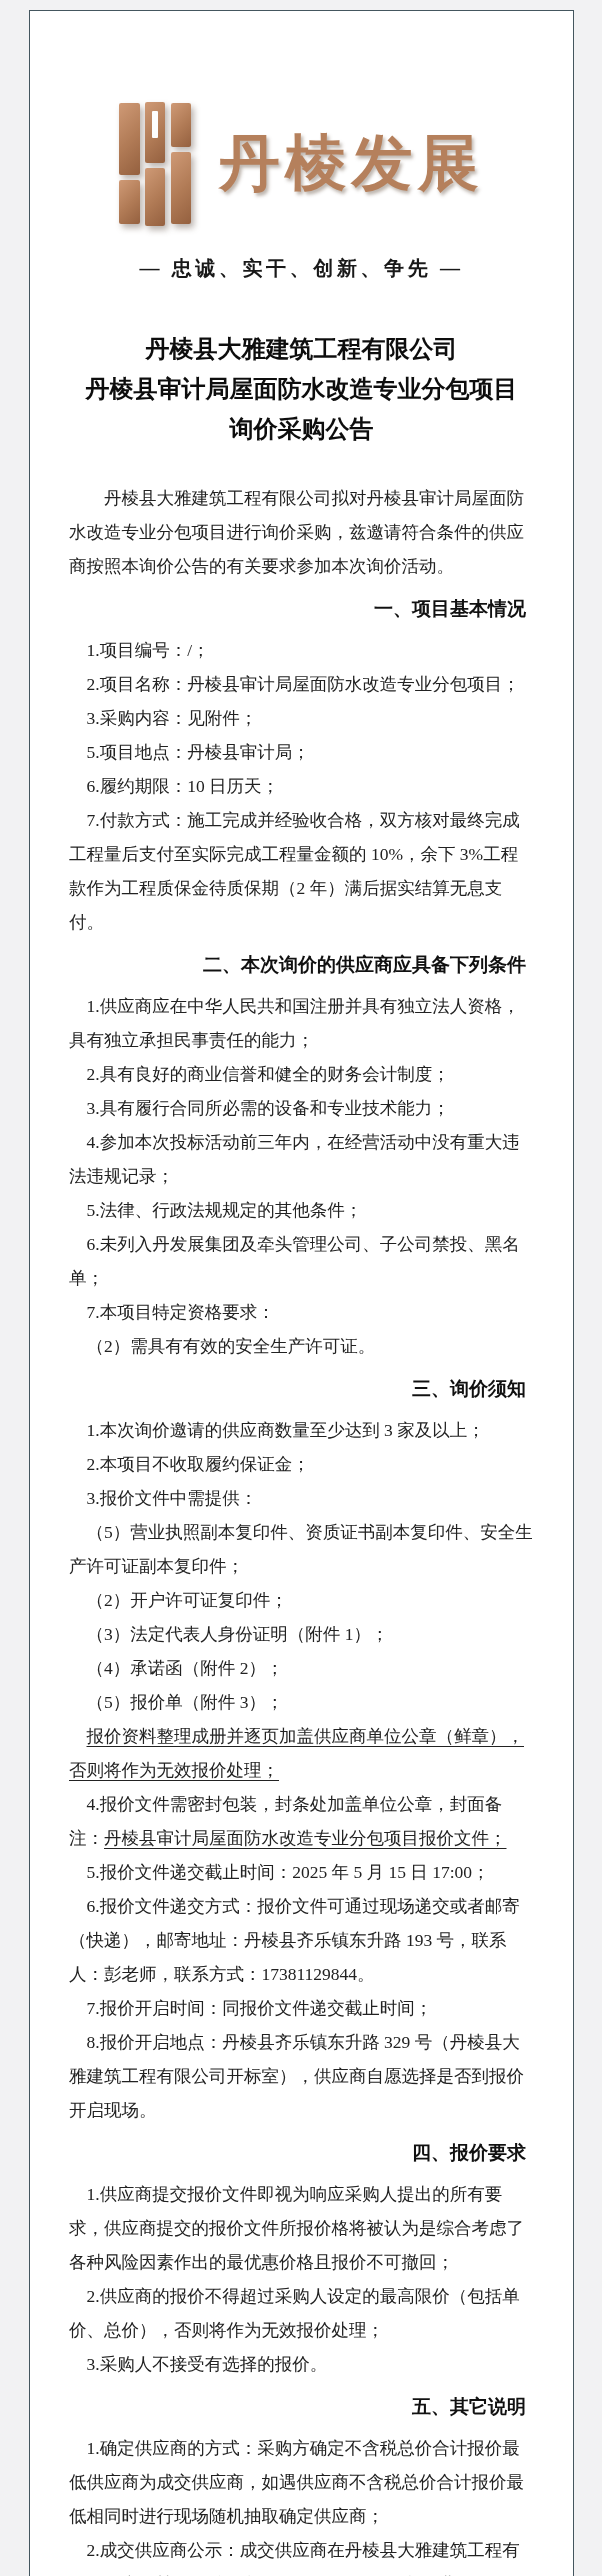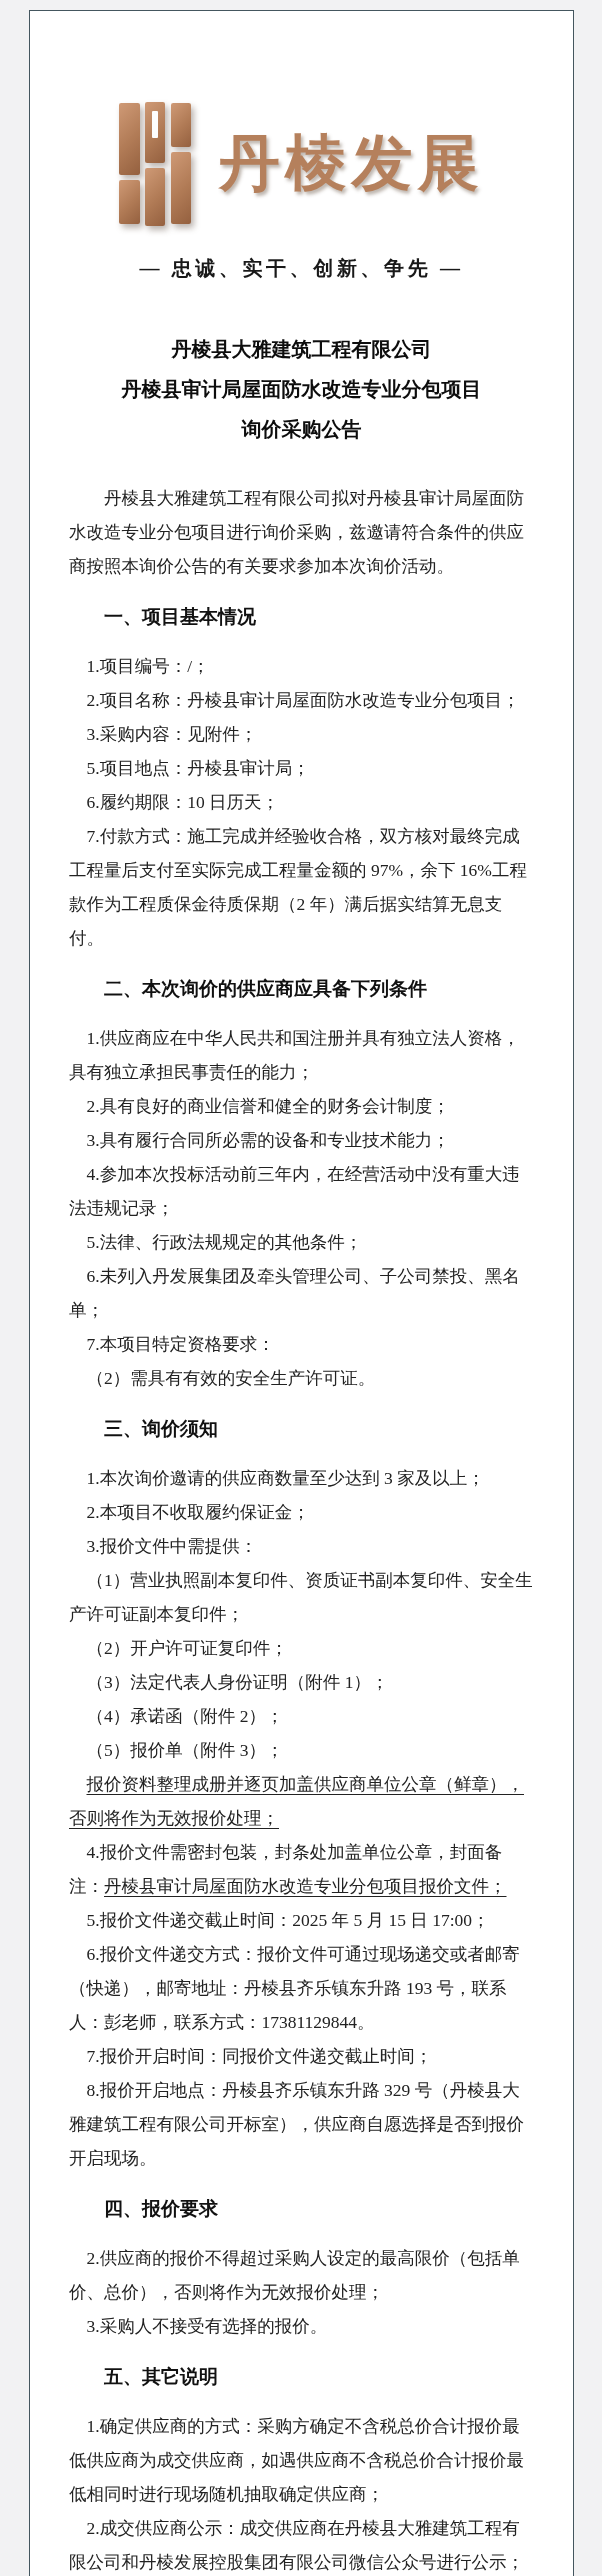"丹棱县大雅建筑工程有限公司" .title div { font-size: 20px -> 24px }
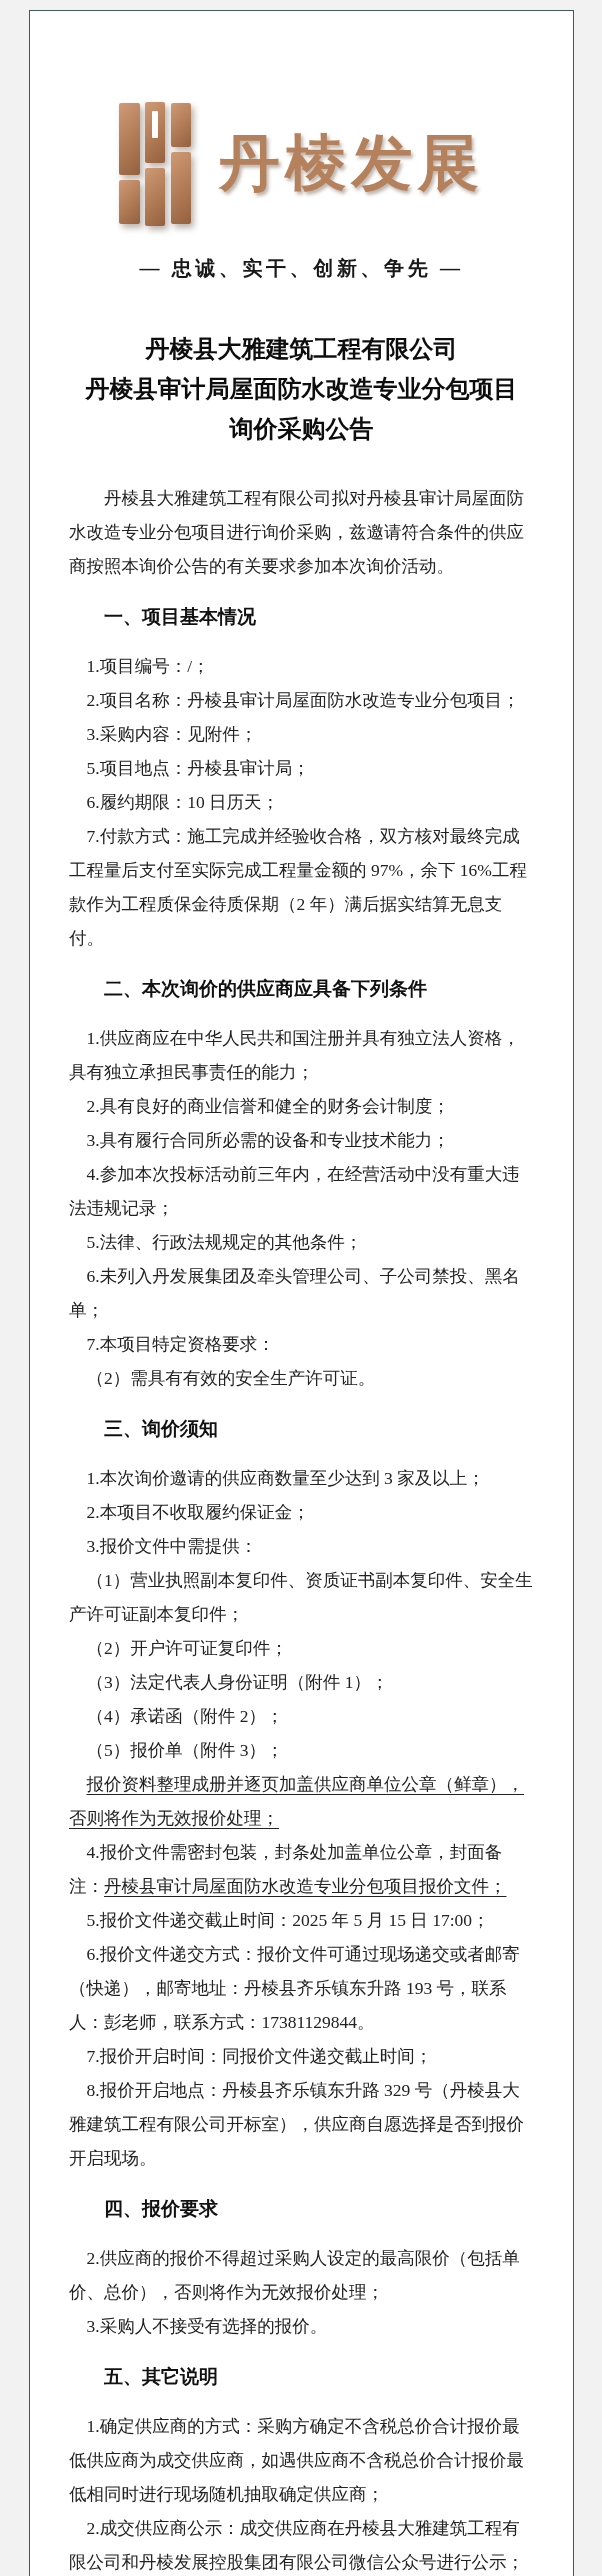"一、项目基本情况" .doc h2 { margin: 16px -> 8px; text-align: none -> right }
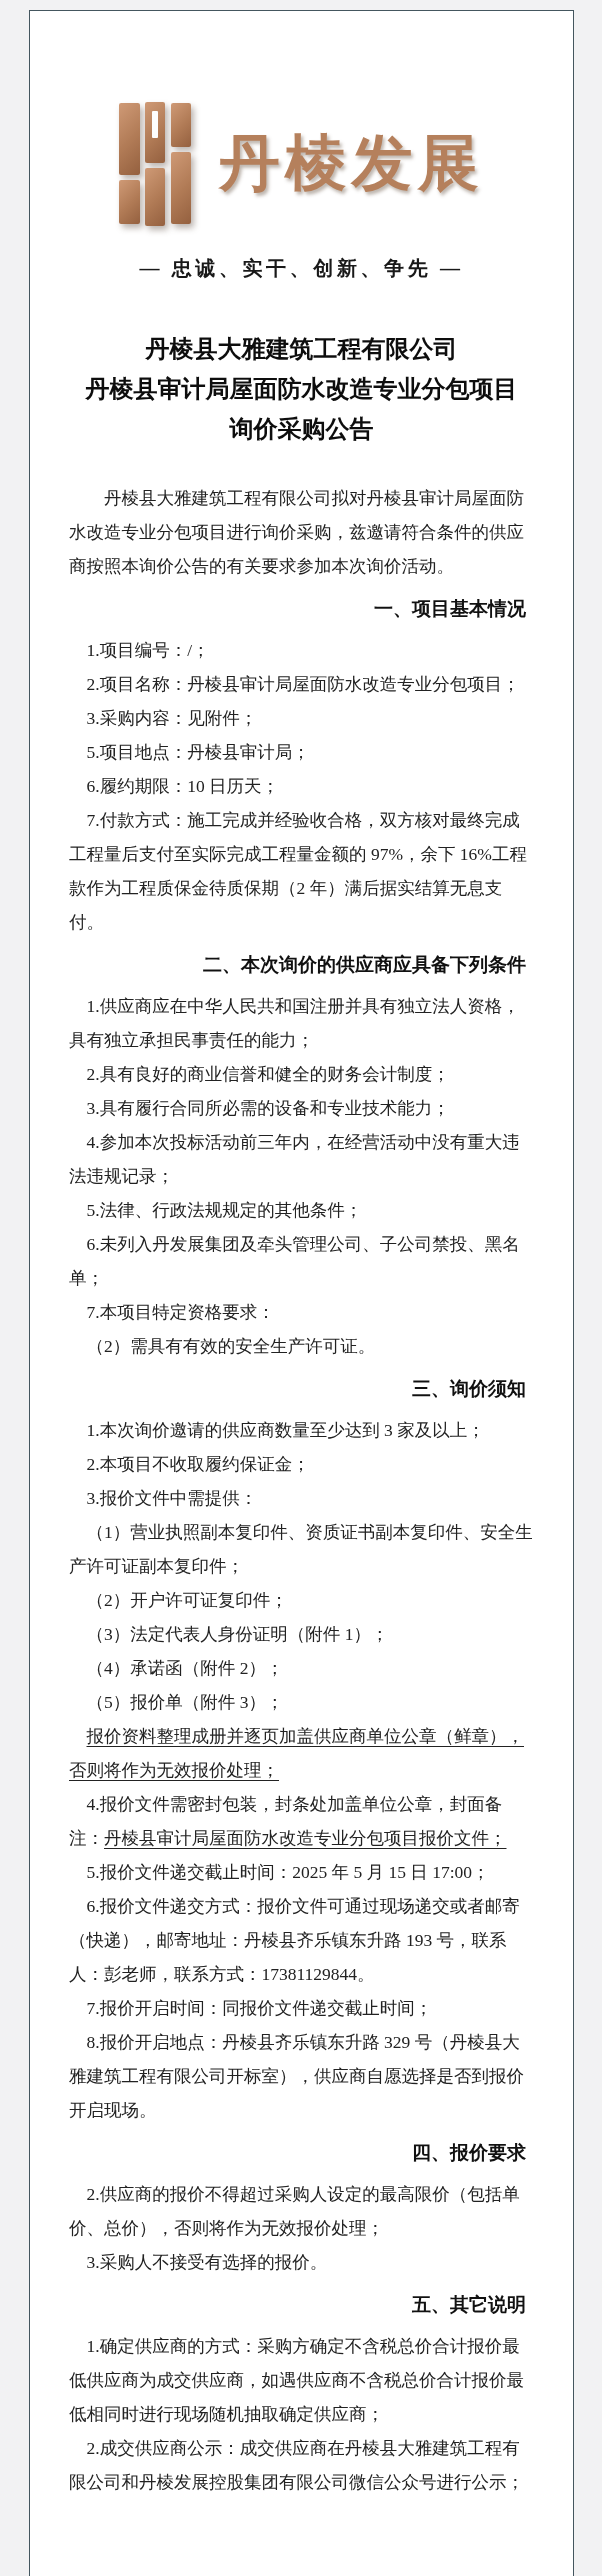"7.付款方式：施工完成并经验收合格，双方核对最终完成工程量后支付至实际完成工程量" p { text: 97%，余下 16% -> 10%，余下 3% }
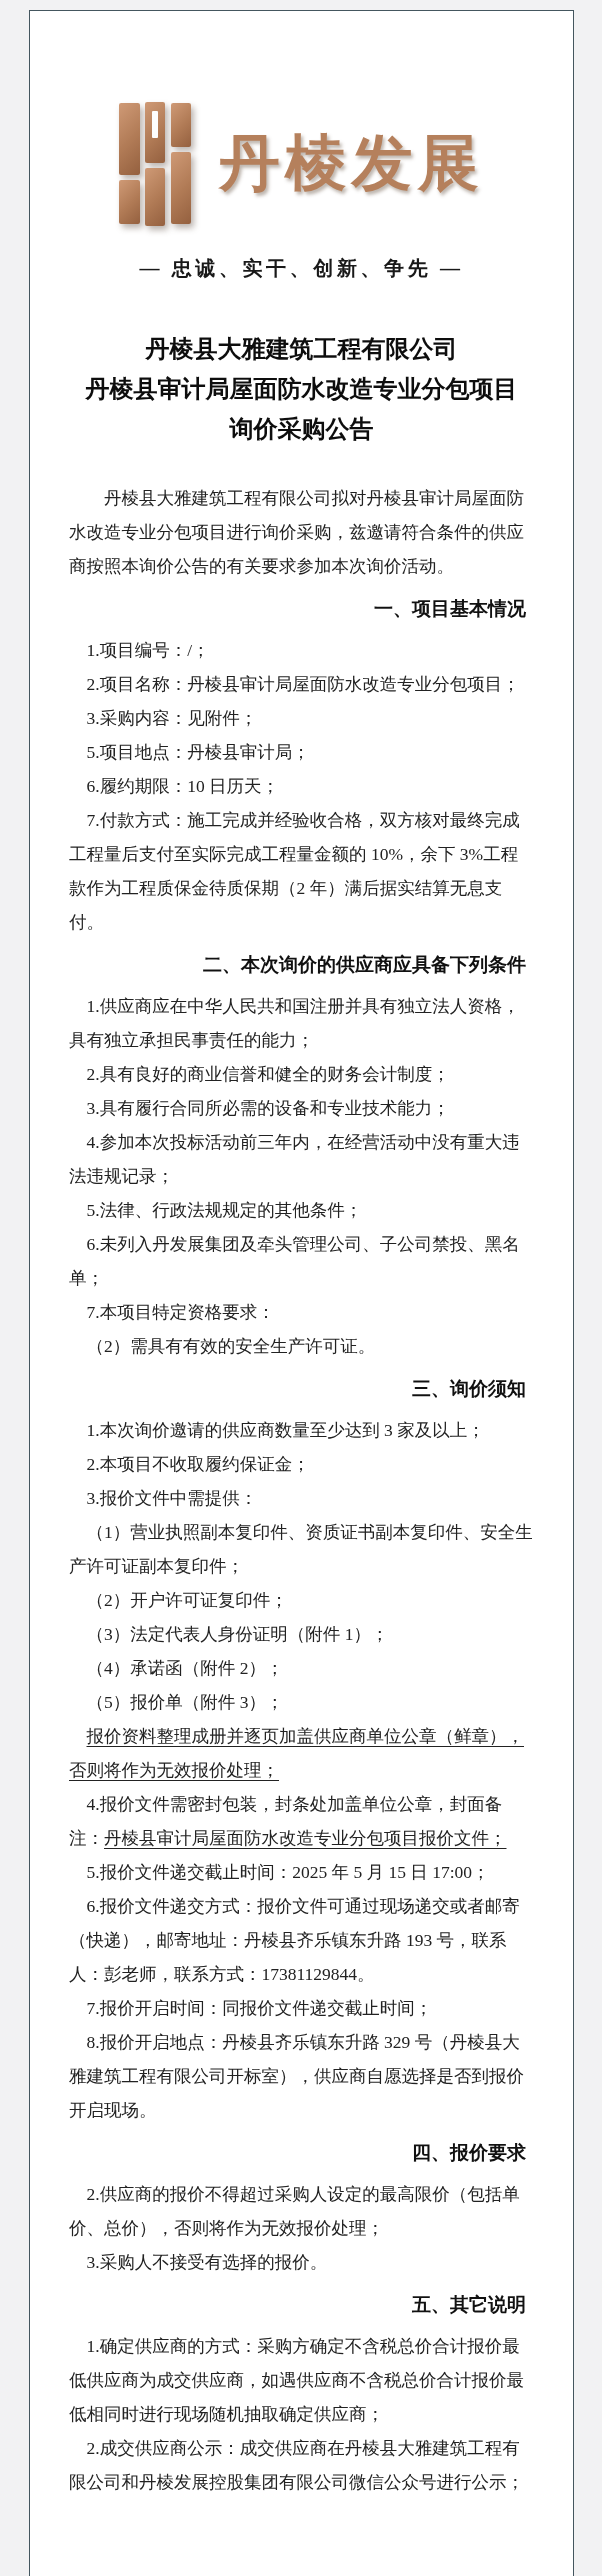"（1）营业执照副本复印件、资质证书副本复印件、安全生产许可证副本复印件；" p { text: 1 -> 5 }
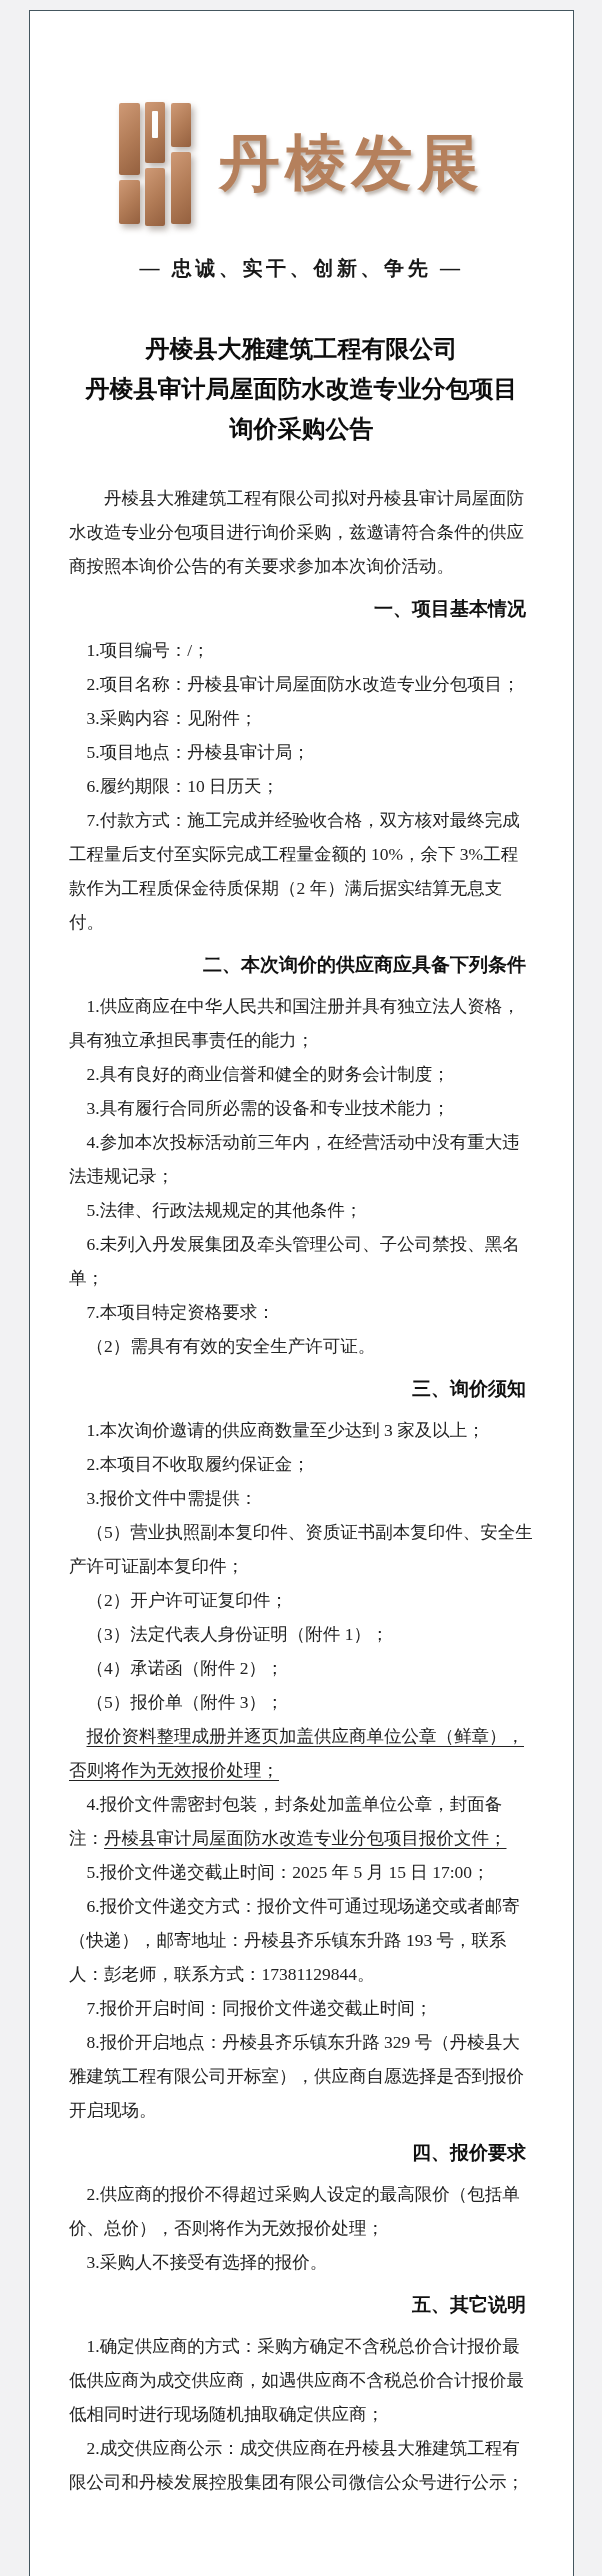"1.供应商提交报价文件即视为响应采购人提出的所有要求，供应商提交的报价文件所报价" p { html: none -> <p>1.供应商提交报价文件即视为响应采购人提出的所有要求，供应商提交的报价文件所报价格将被认为是综合考虑了各种风险因素作出的最优惠价格且报价不可撤回；</p> }
